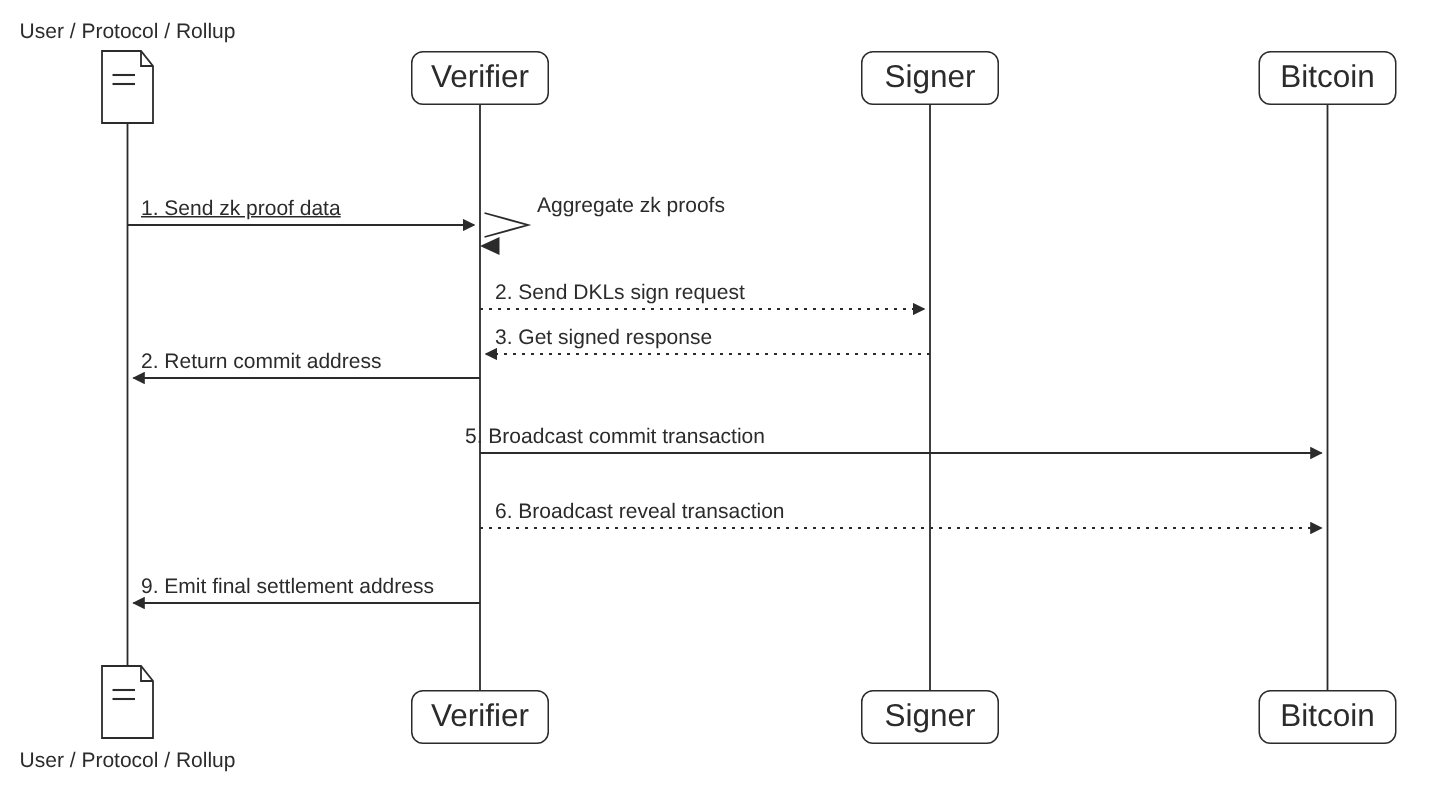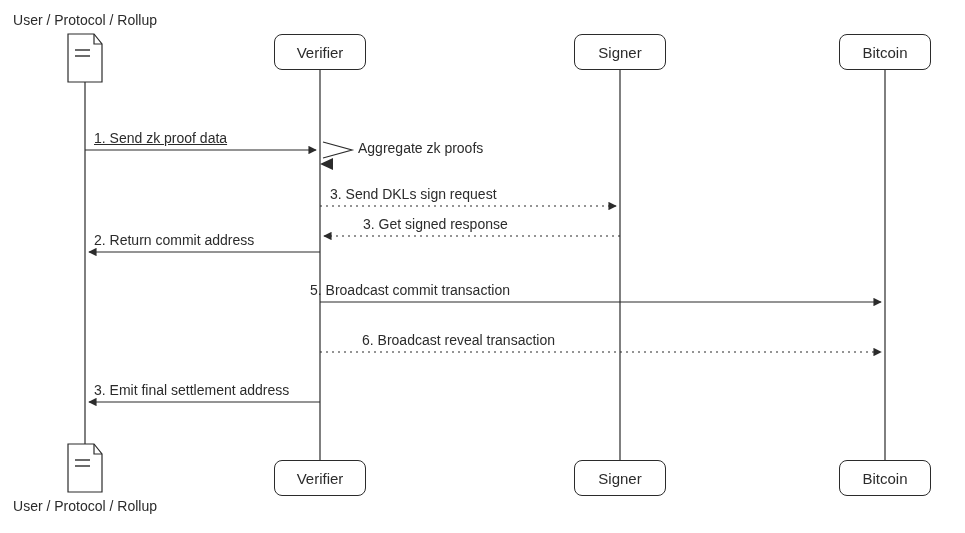"Verifier" .participant-box { font-size: 15px -> 21px }
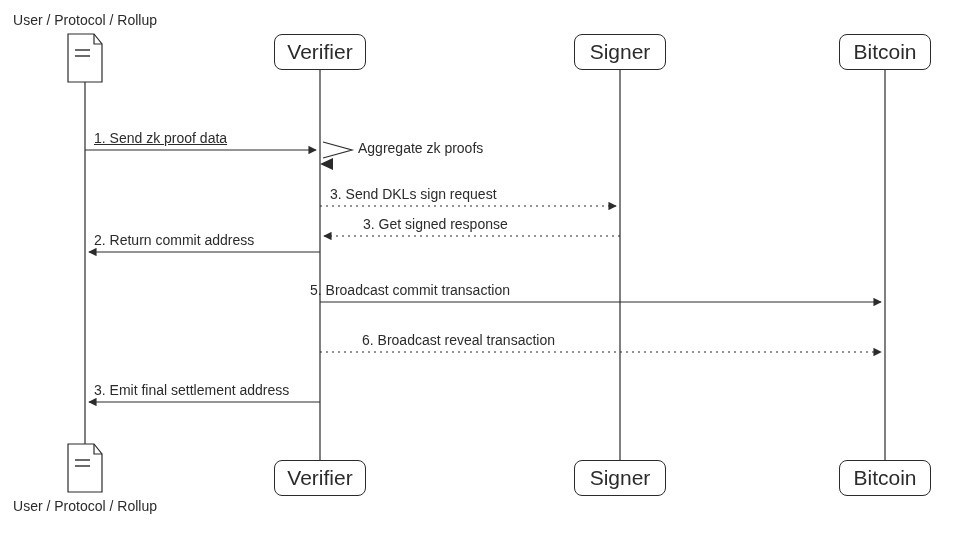"Aggregate zk proofs" div.msg-label { top: 140px -> 128px }
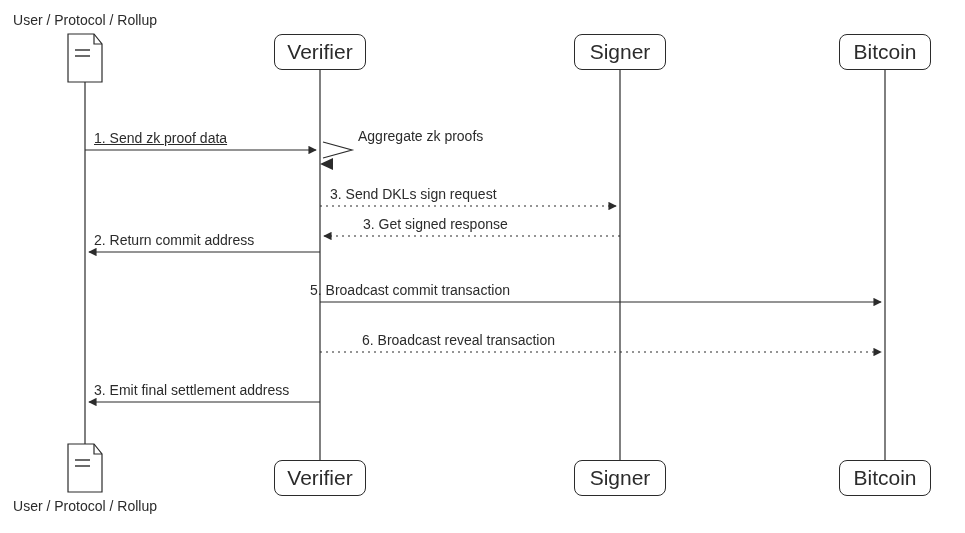"3. Send DKLs sign request" div.msg-label { text: 3 -> 2 }
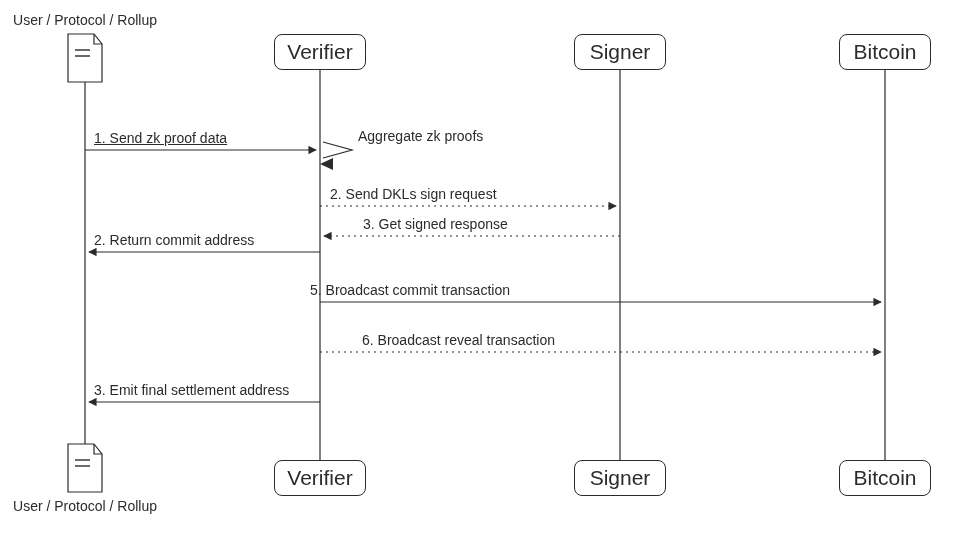"3. Get signed response" div.msg-label { margin-left: 33px -> none }
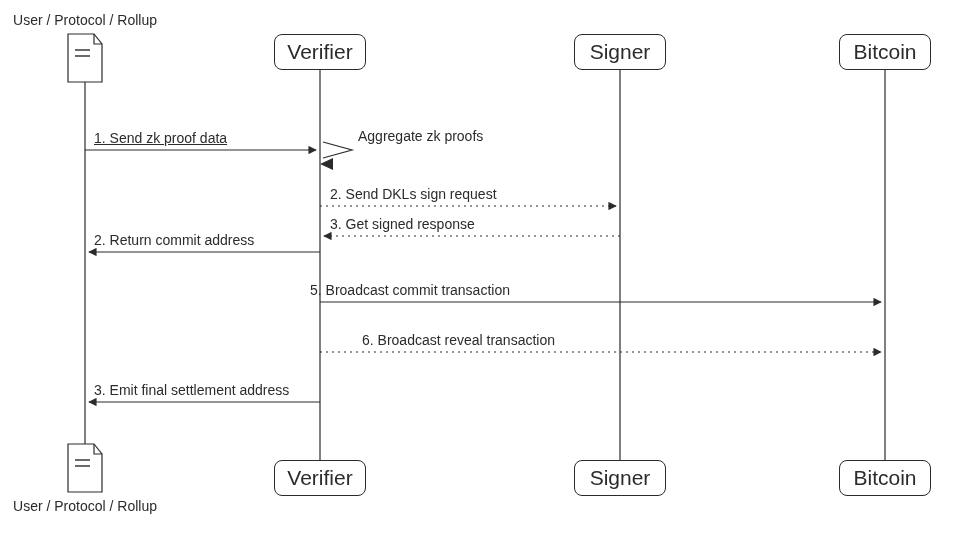"6. Broadcast reveal transaction" div.msg-label { margin-left: 32px -> none }
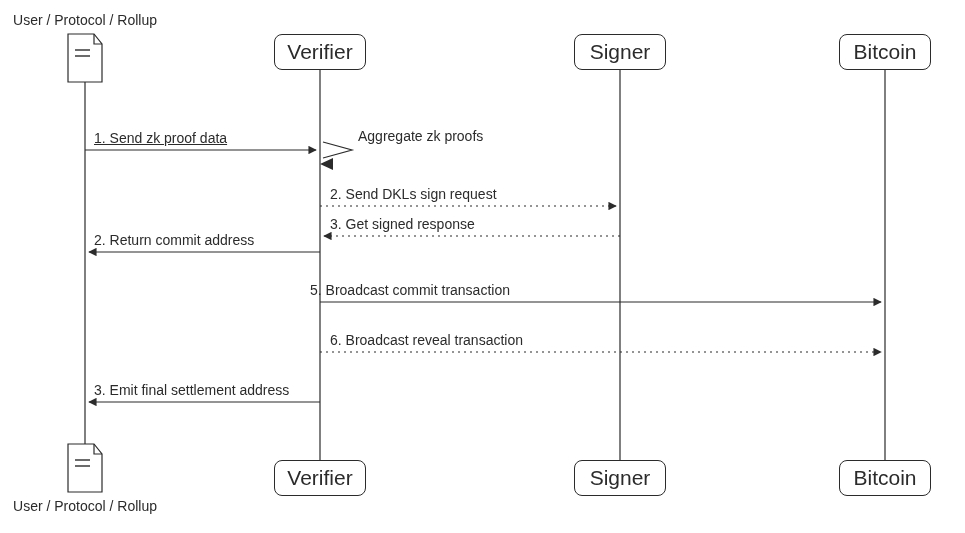"3. Emit final settlement address" div.msg-label { text: 3 -> 9 }
